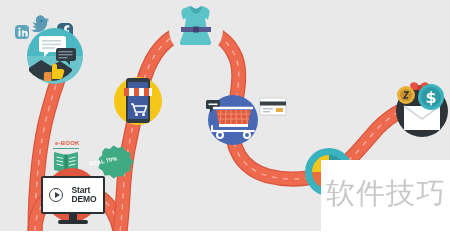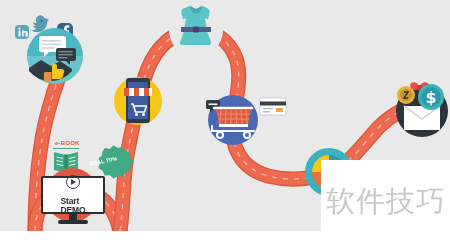"Start" .demo-inner { flex-direction: column -> none }
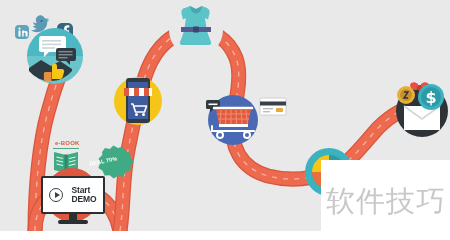"软件技巧" .watermark-text { margin-top: 8px -> none }
